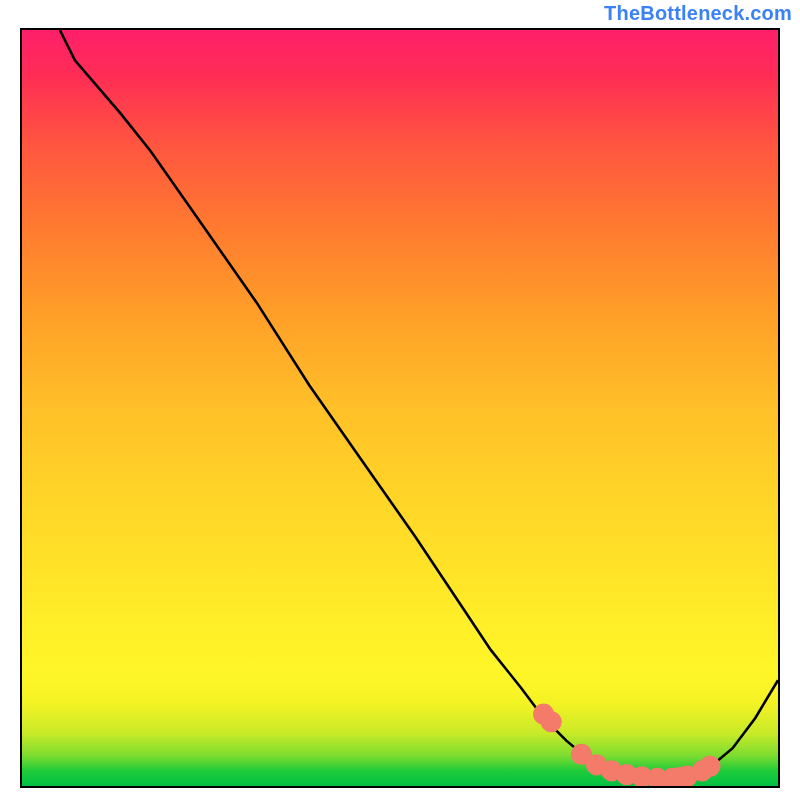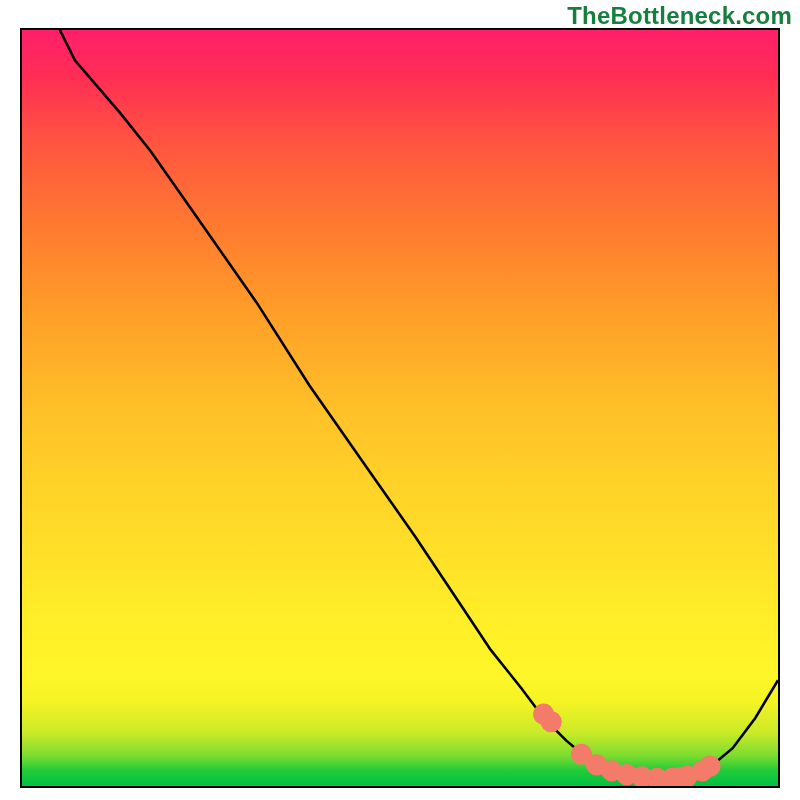"TheBottleneck.com" .watermark { color: #15803d -> #3b82f6; font-size: 24px -> 20px }
